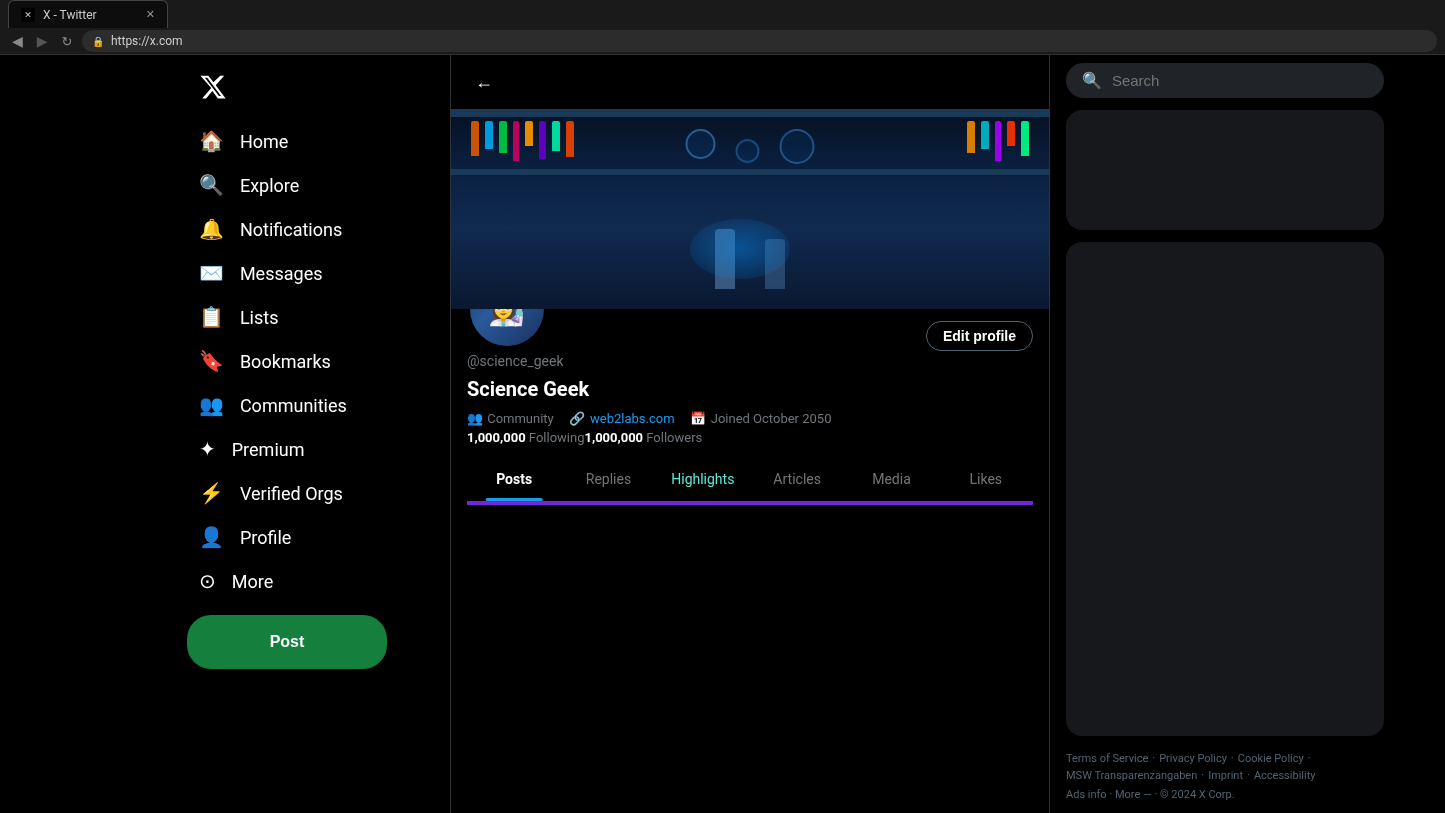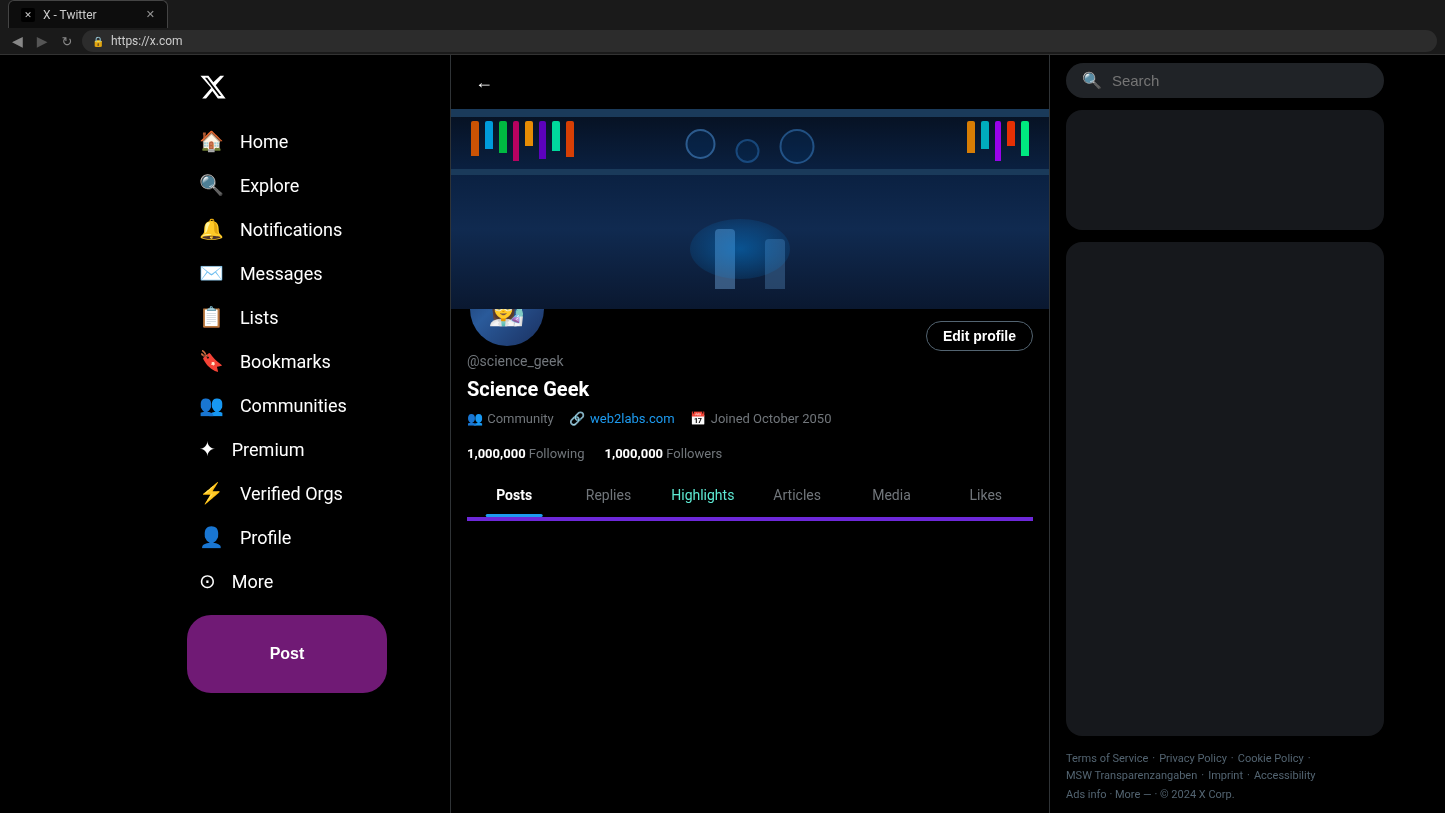"1,000,000 Following" div { gap: 20px -> none; margin-top: 20px -> 4px }
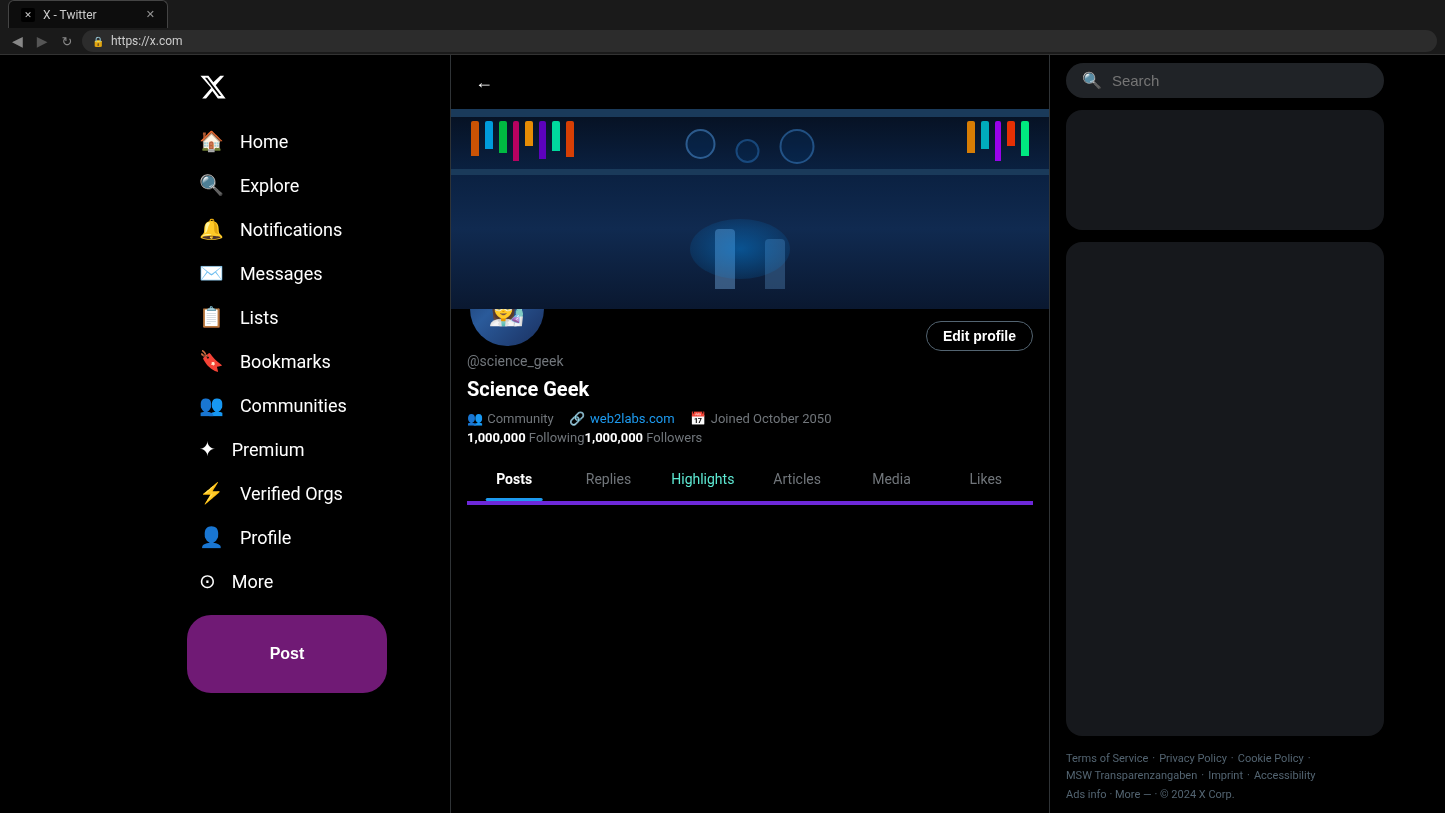"Post" button { background: #701a75 -> #15803d; padding: 30px 32px -> 18px 32px }
